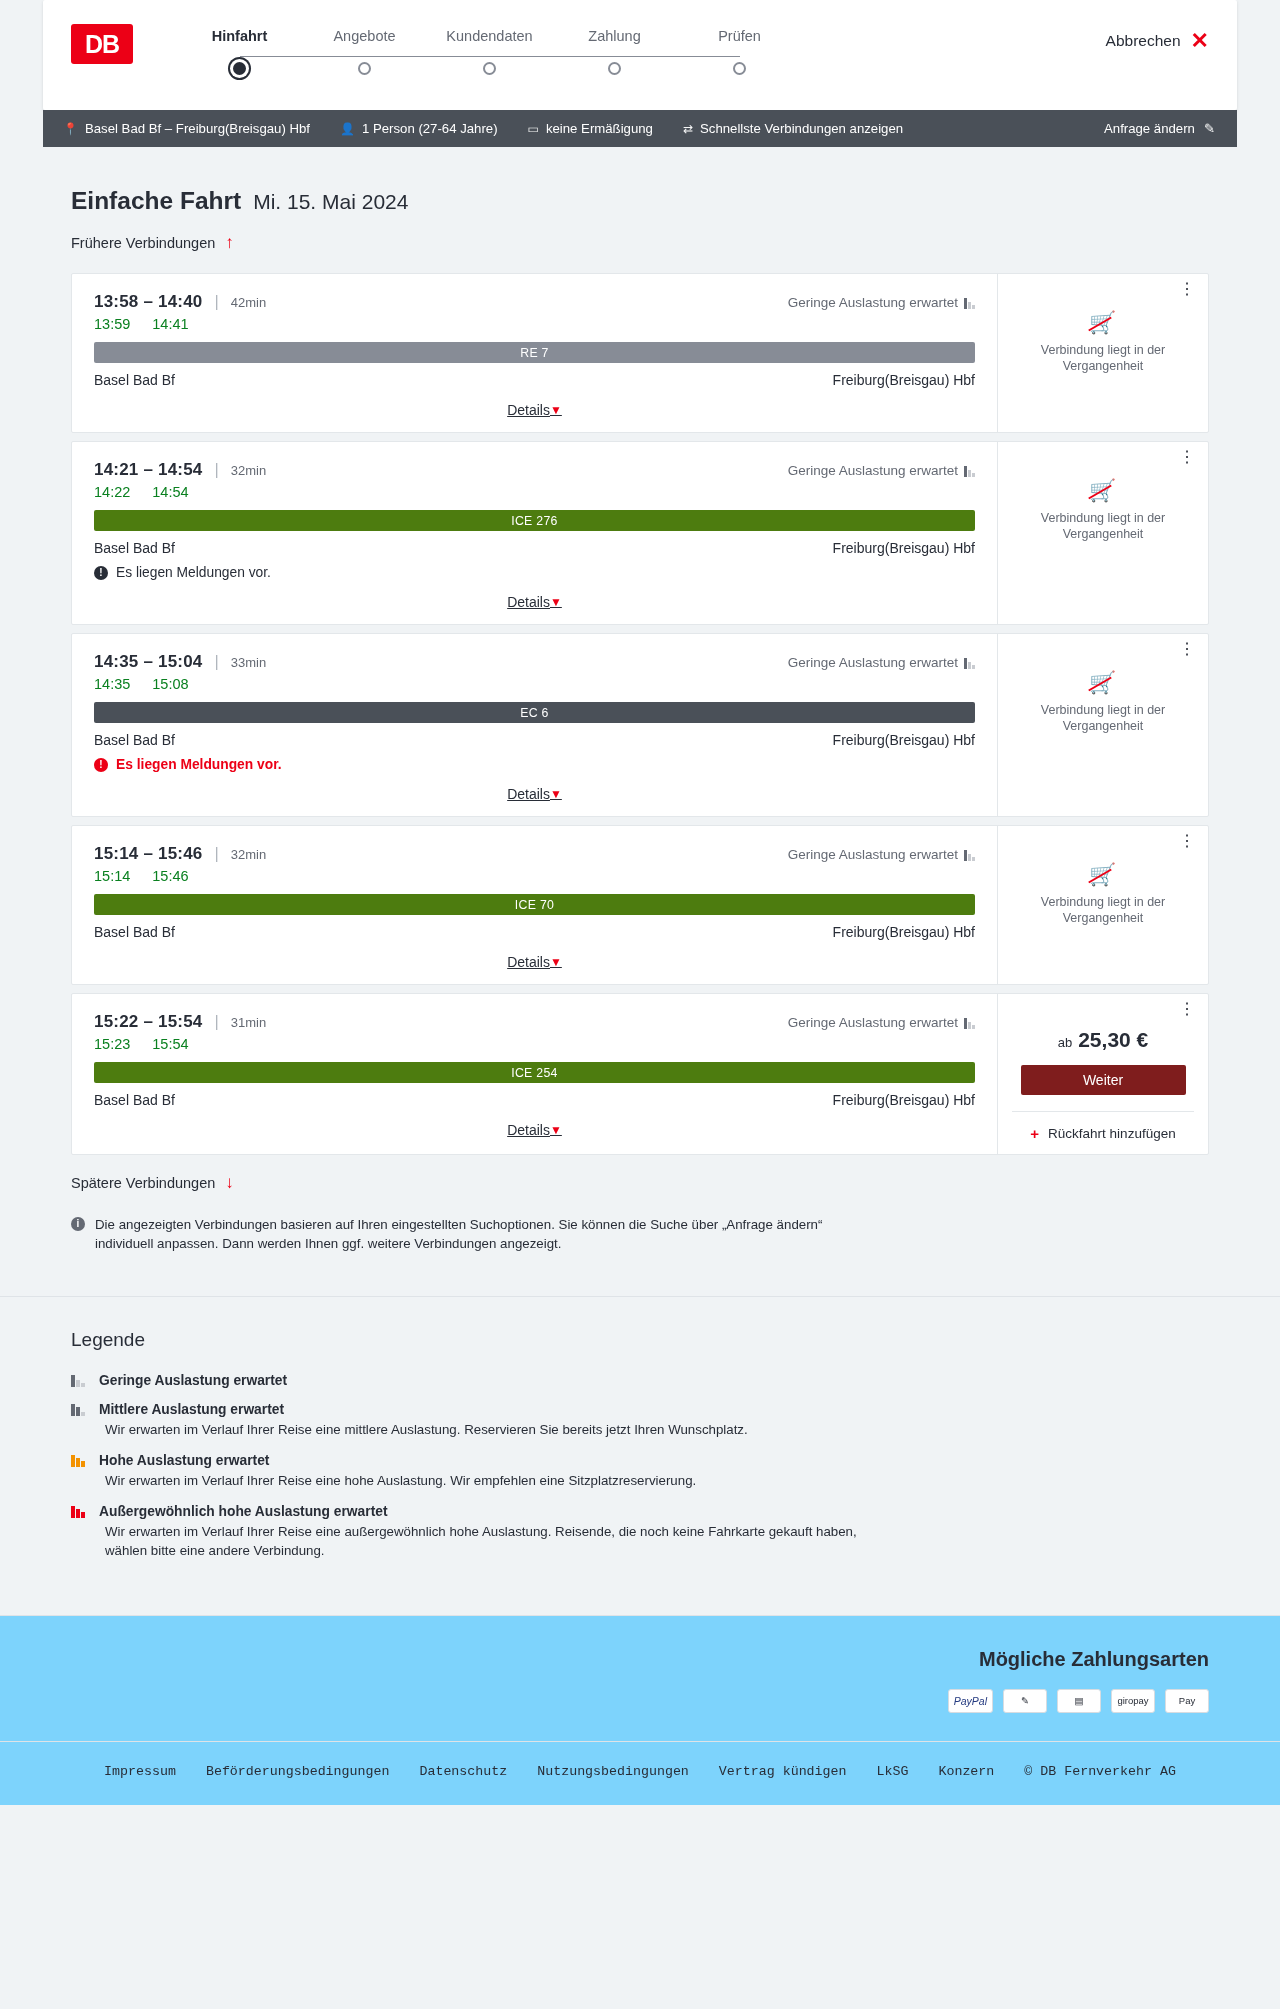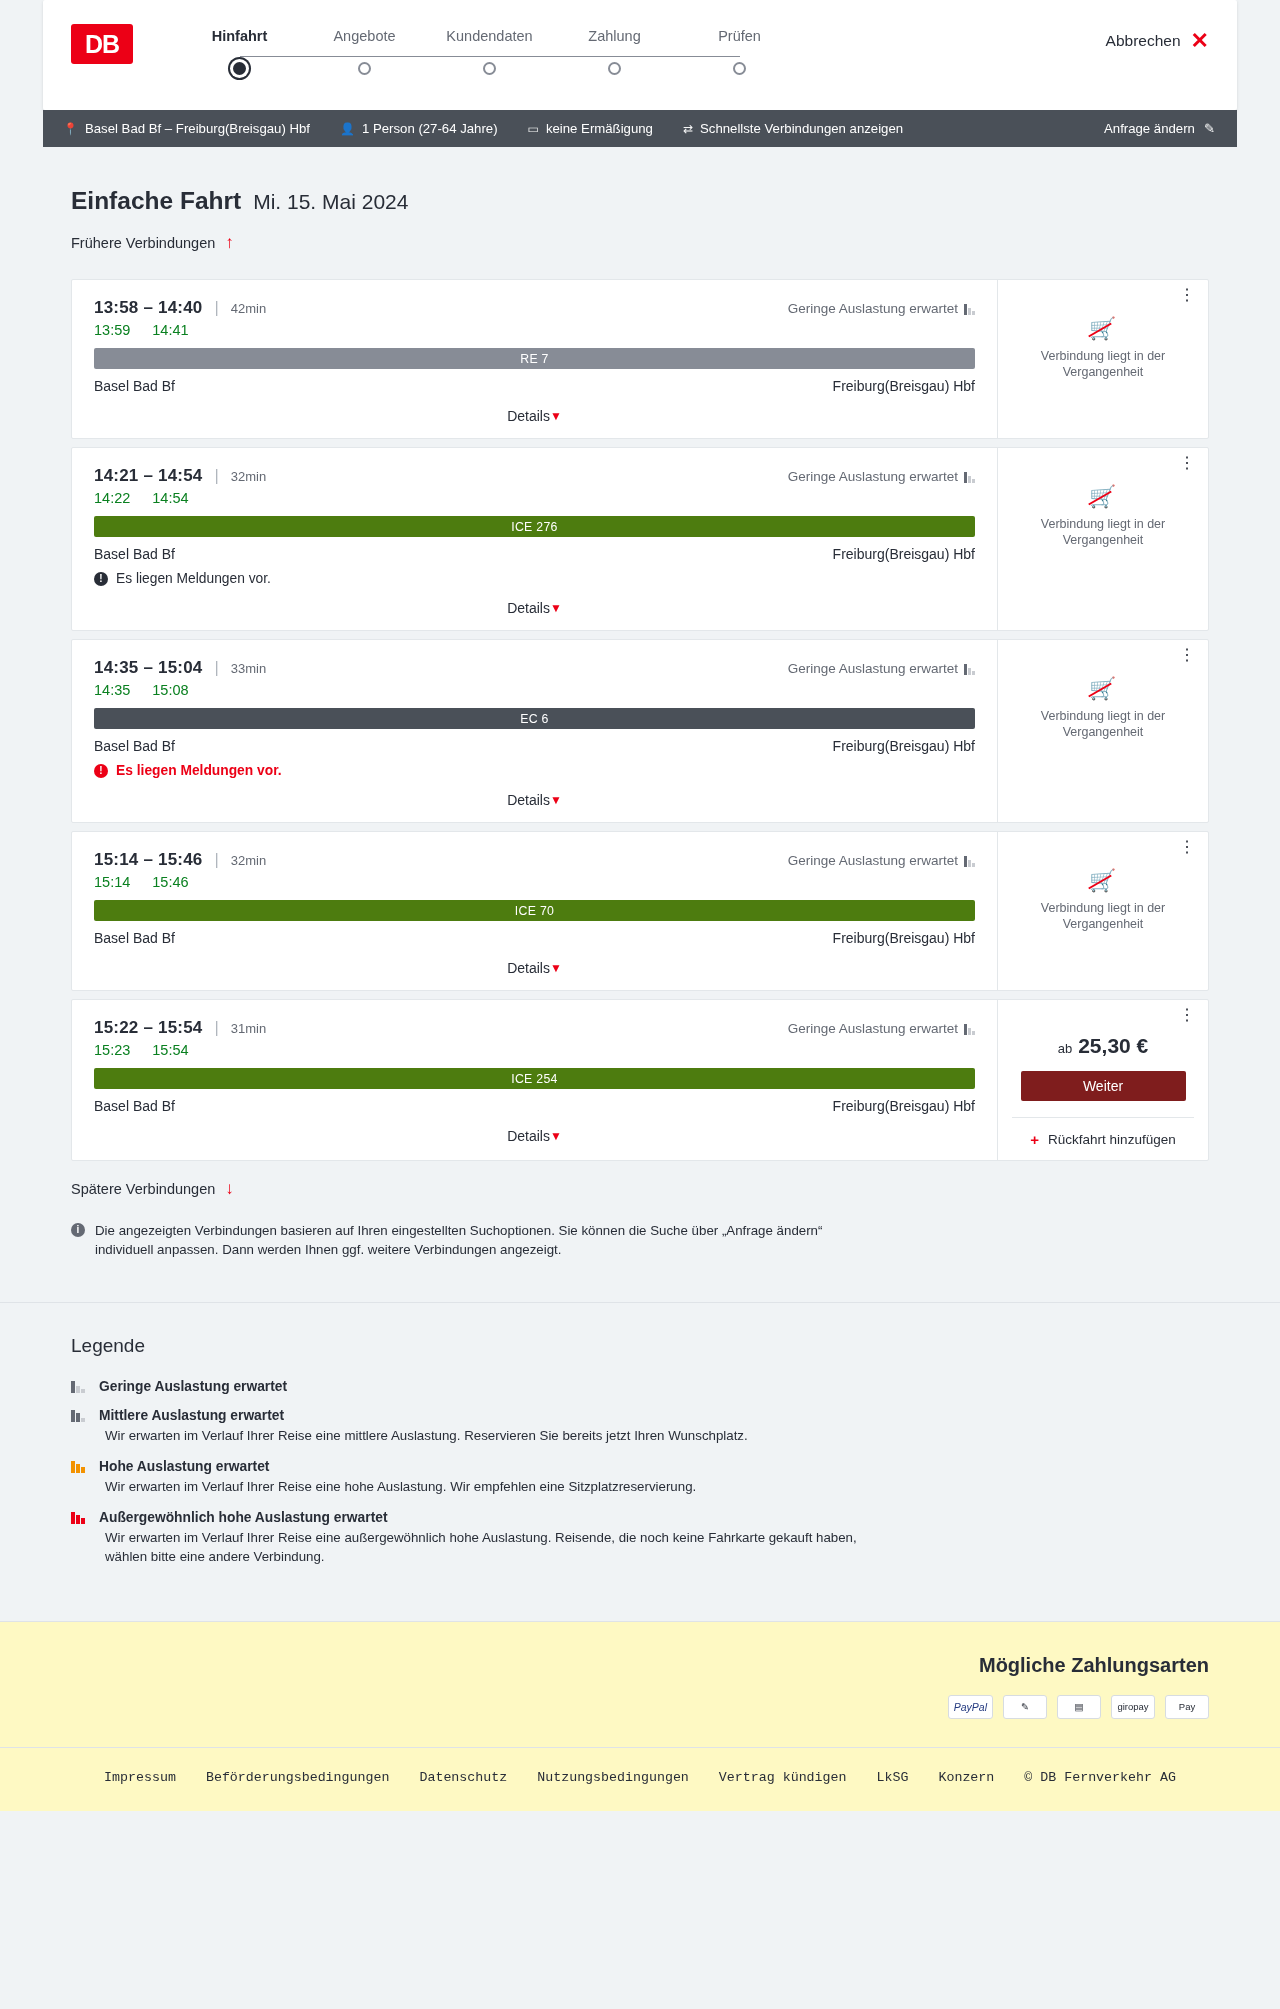"13:58 – 14:40" .conn-list { margin-top: 26px -> 20px }
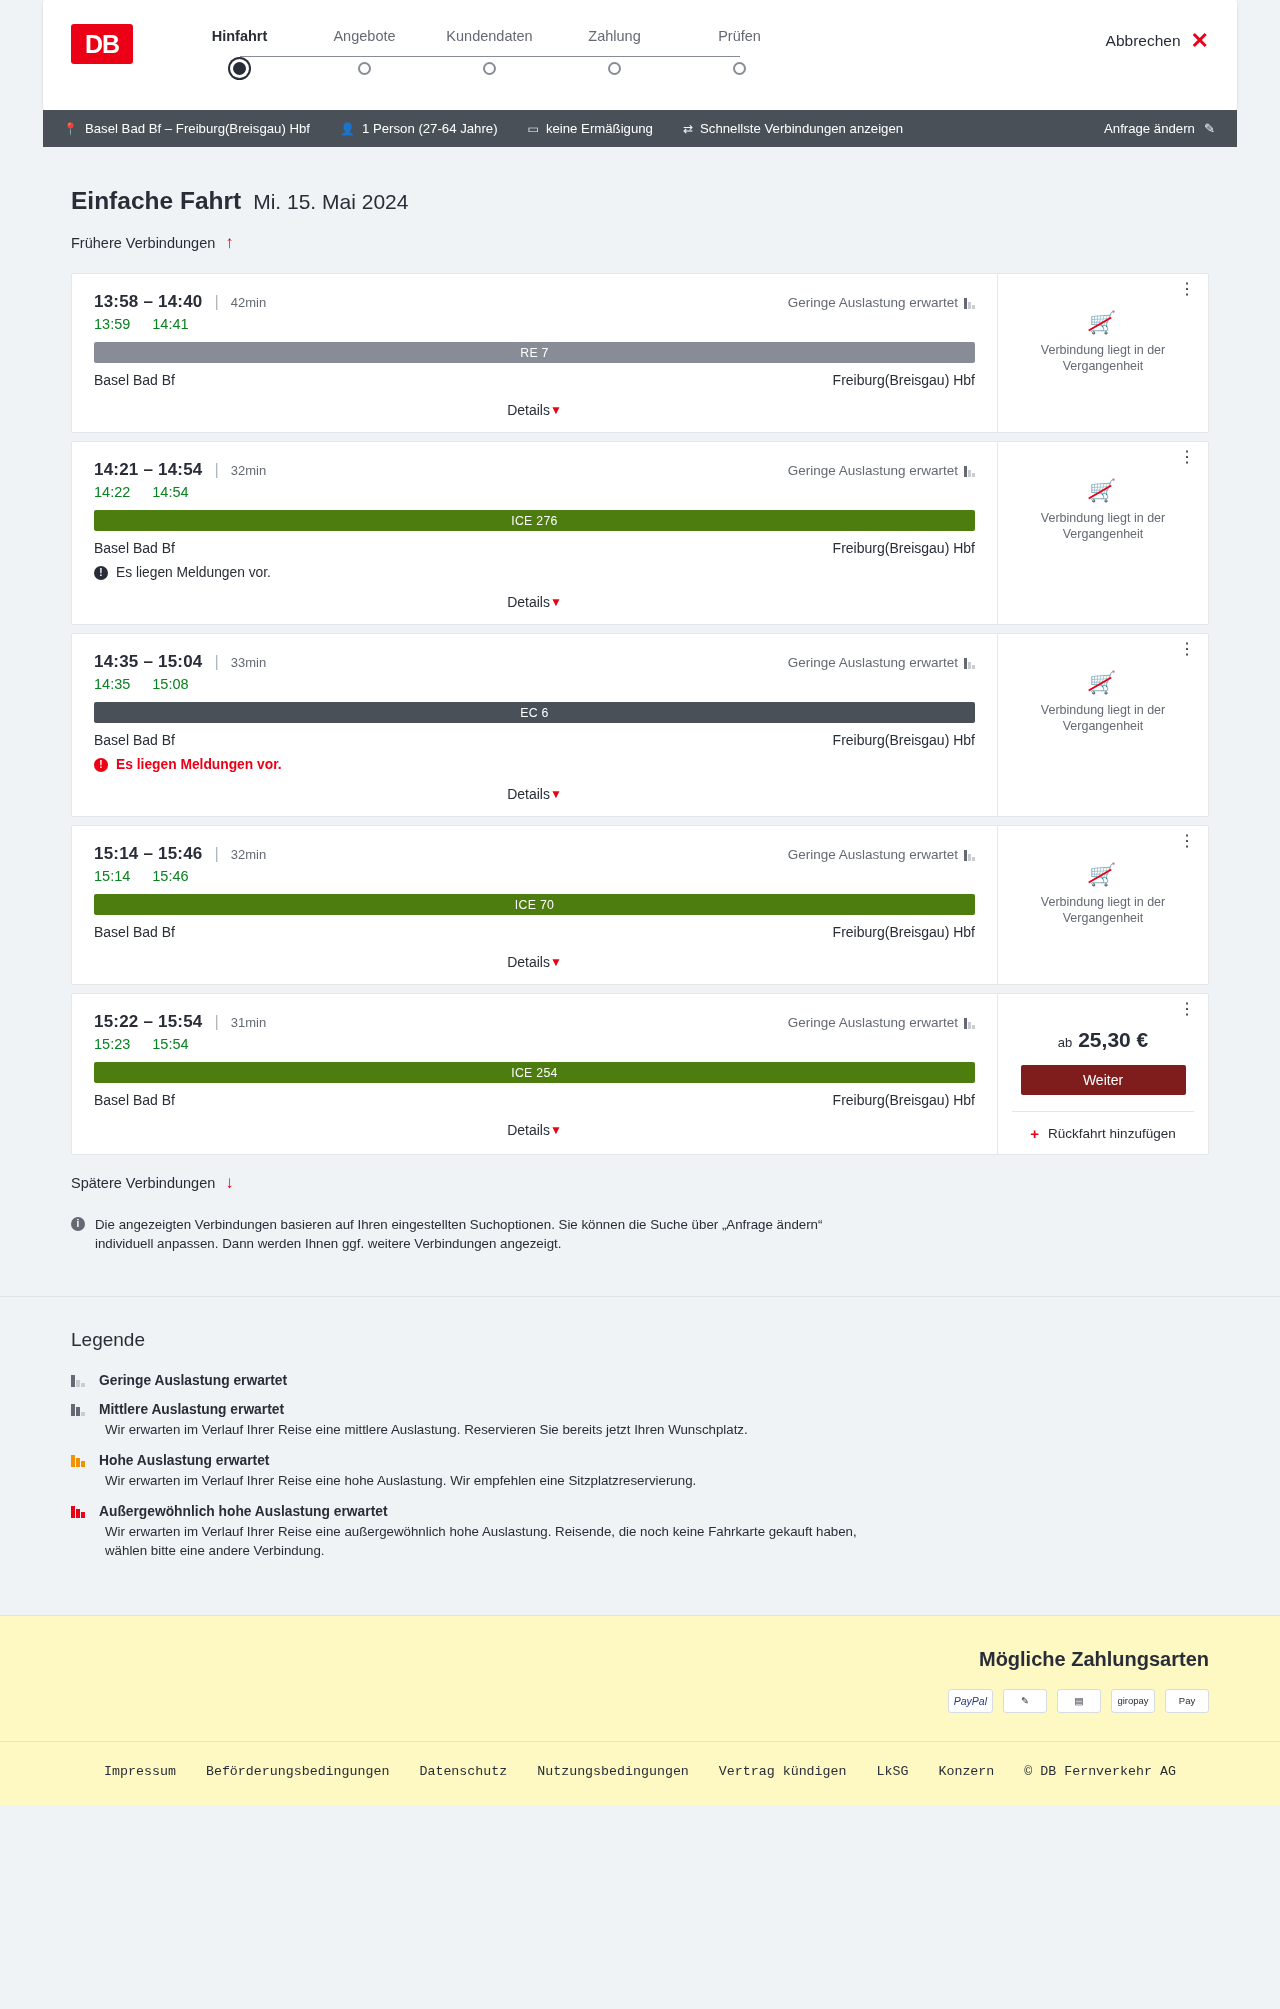"Details" .details { text-decoration: none -> underline }
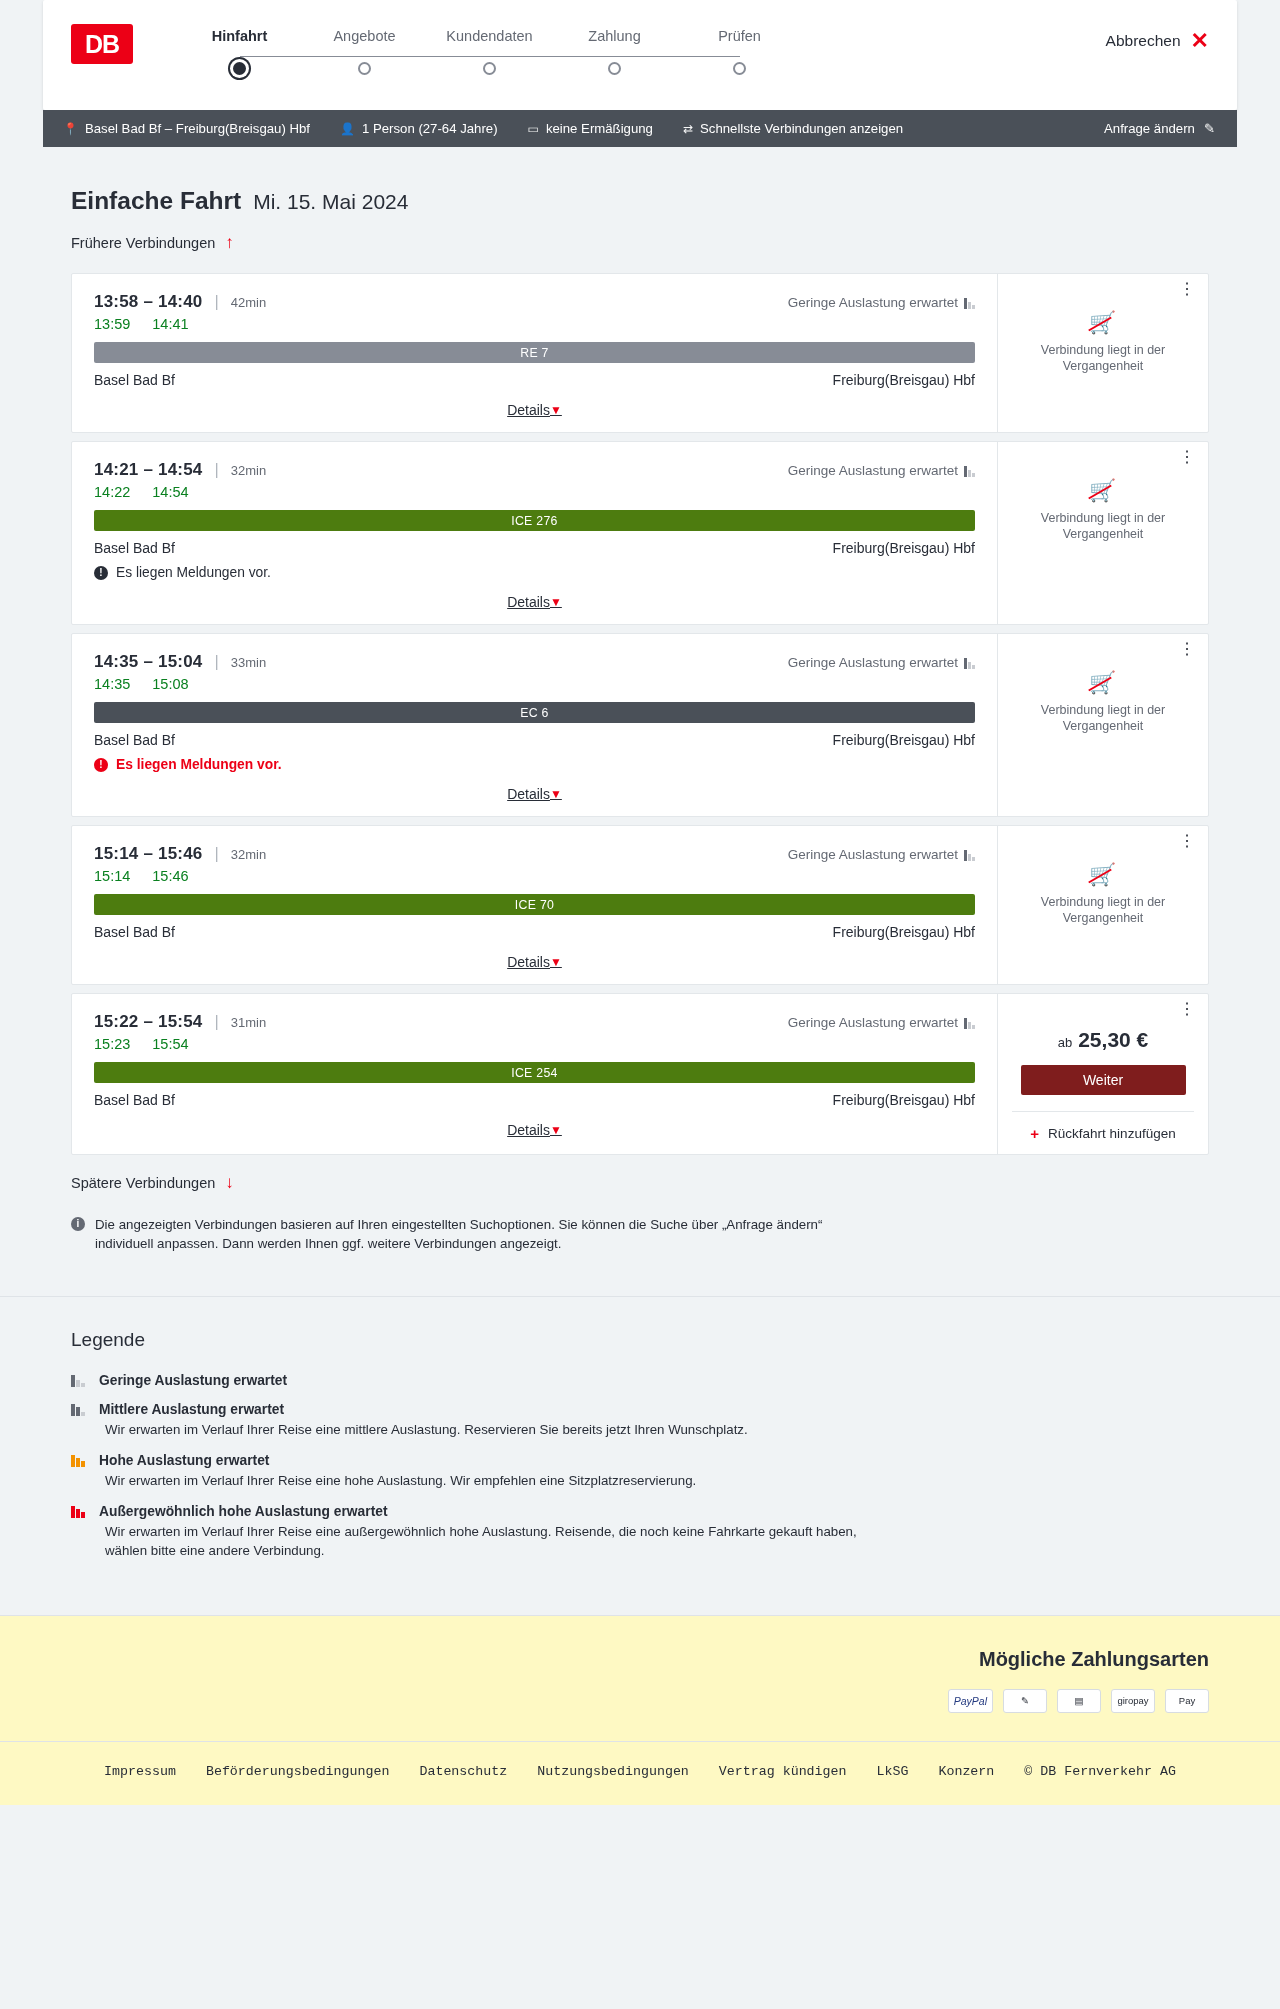"Mögliche Zahlungsarten" .footer { background: #fef9c3 -> #7dd3fc }
